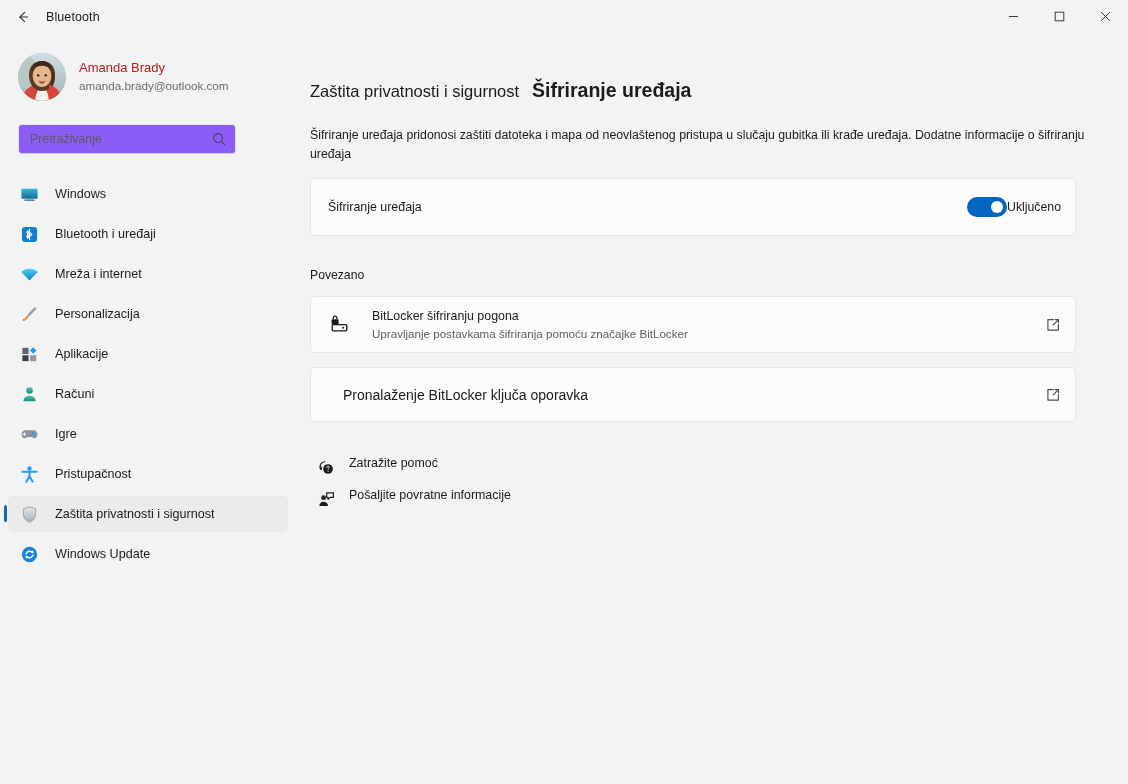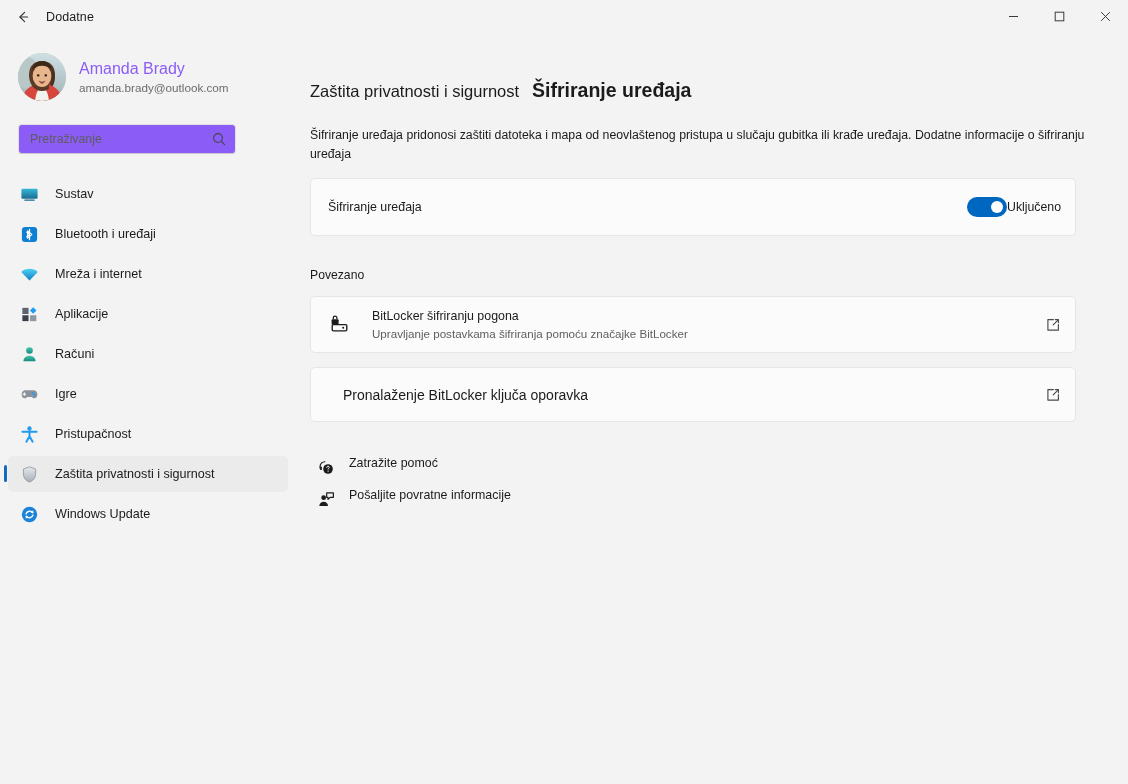"Dodatne" div.app-title { text: Dodatne -> Bluetooth }
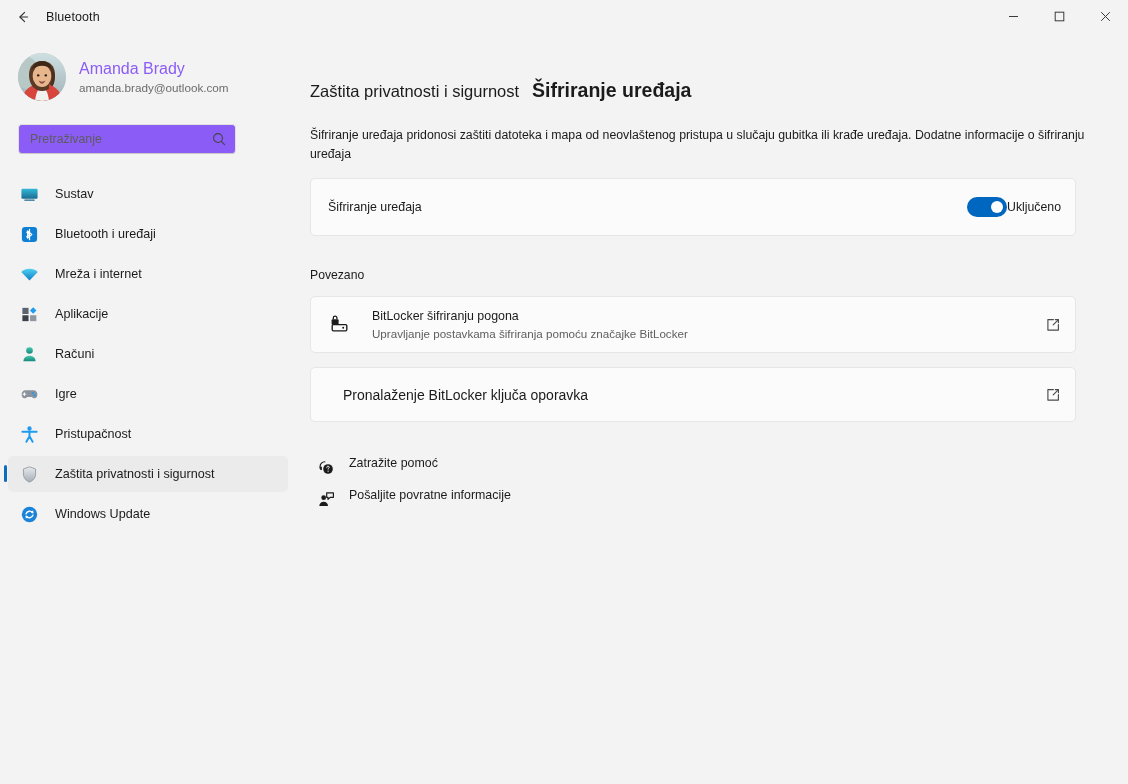"Amanda Brady" .profile-name { color: #8b5cf6 -> #b91c1c; font-size: 16px -> 13px }
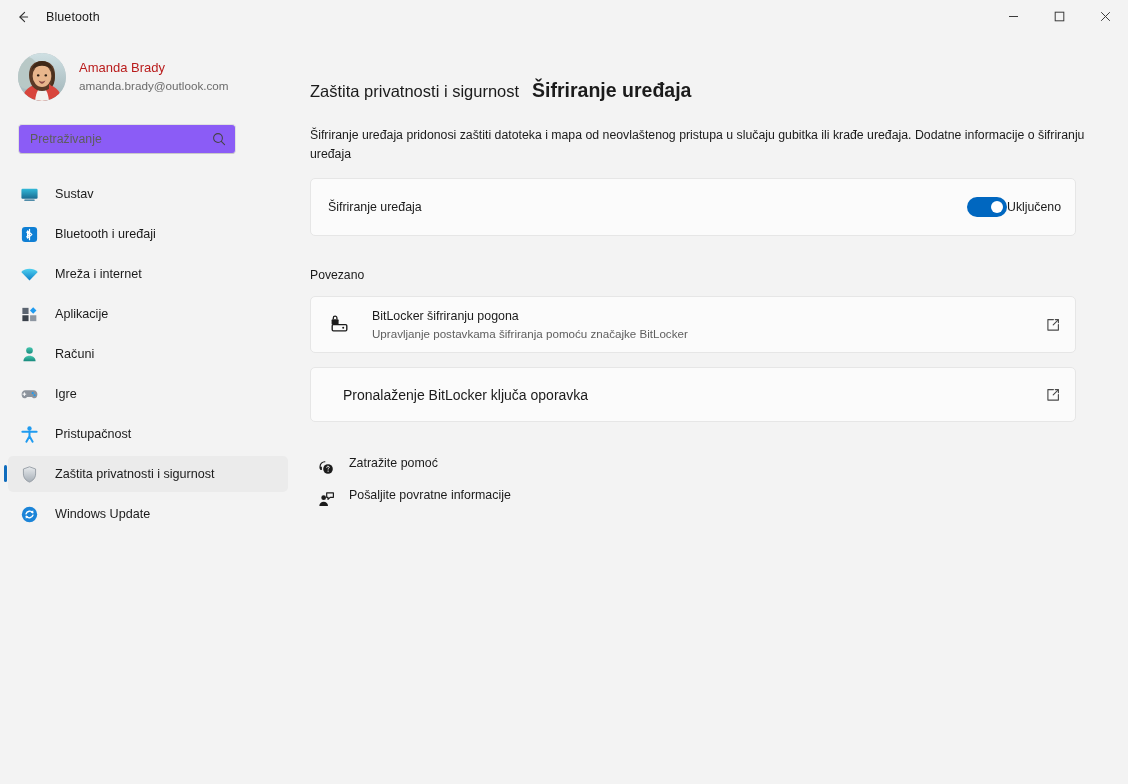"Sustav" span.nav-label { text: Sustav -> Windows }
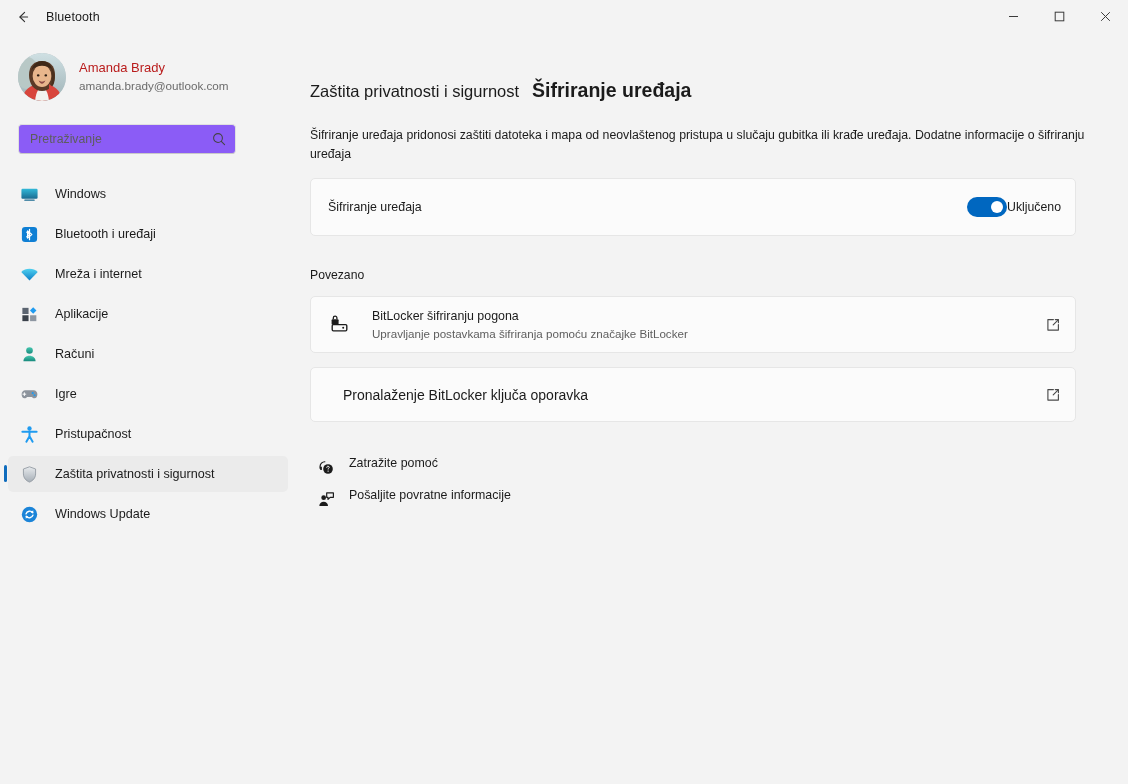"Personalizacija" div.nav-item { html: none -> <div> <span> <svg> <path></path> <path></path> <path></path> </svg> </span> <span>Personalizacija</span> </div> }
